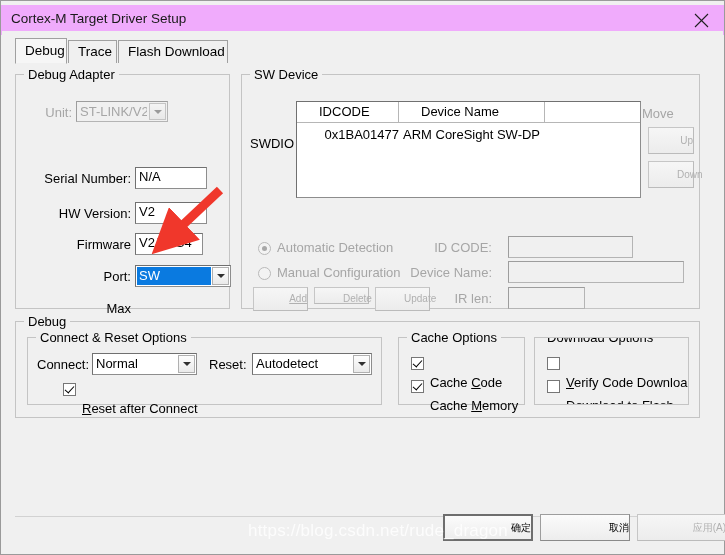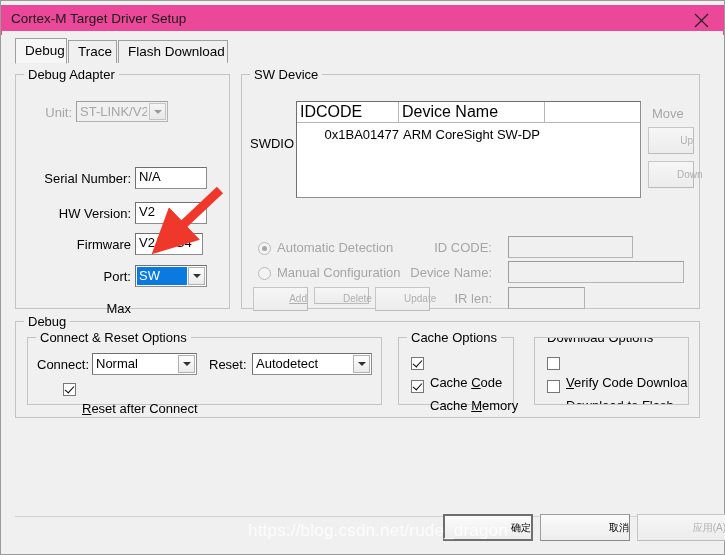"Cortex-M Target Driver Setup" .titlebar { background: #ec4899 -> #f0abfc }
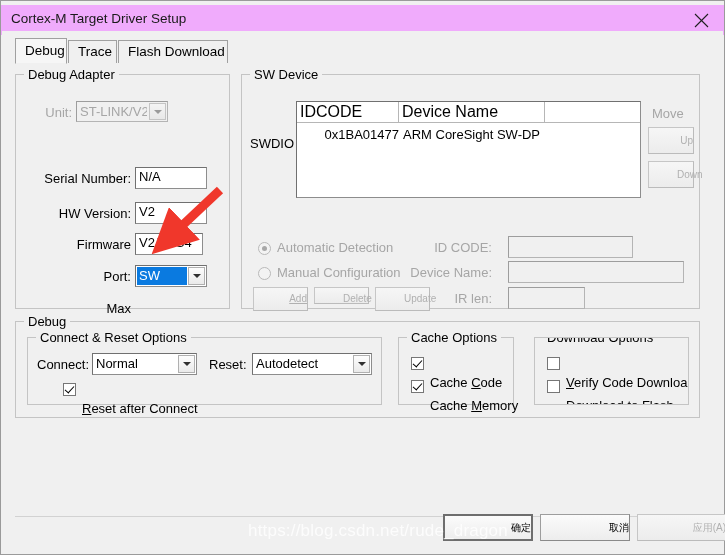"IDCODE" .devhdr .hcell { font-size: 16px -> 13px; padding-left: 3px -> 22px }
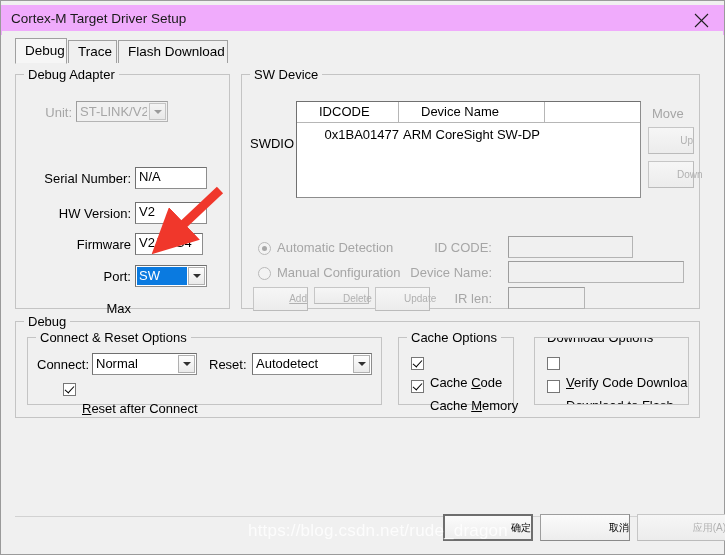"Move" div.lbl { left: 410px -> 400px }
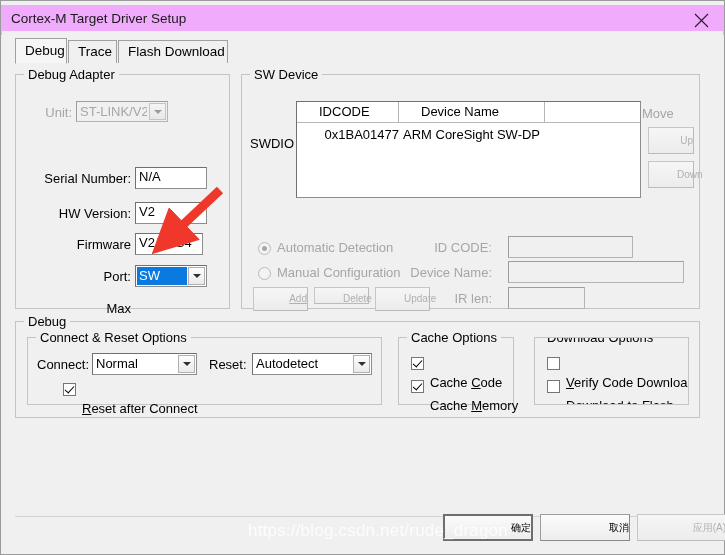"SW" div.combo { width: 72px -> 96px }
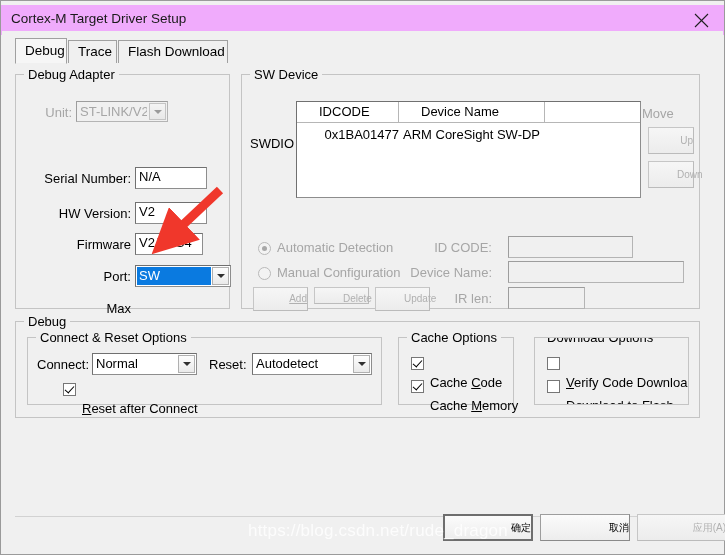"Cache Options" div.group { width: 116px -> 127px }
